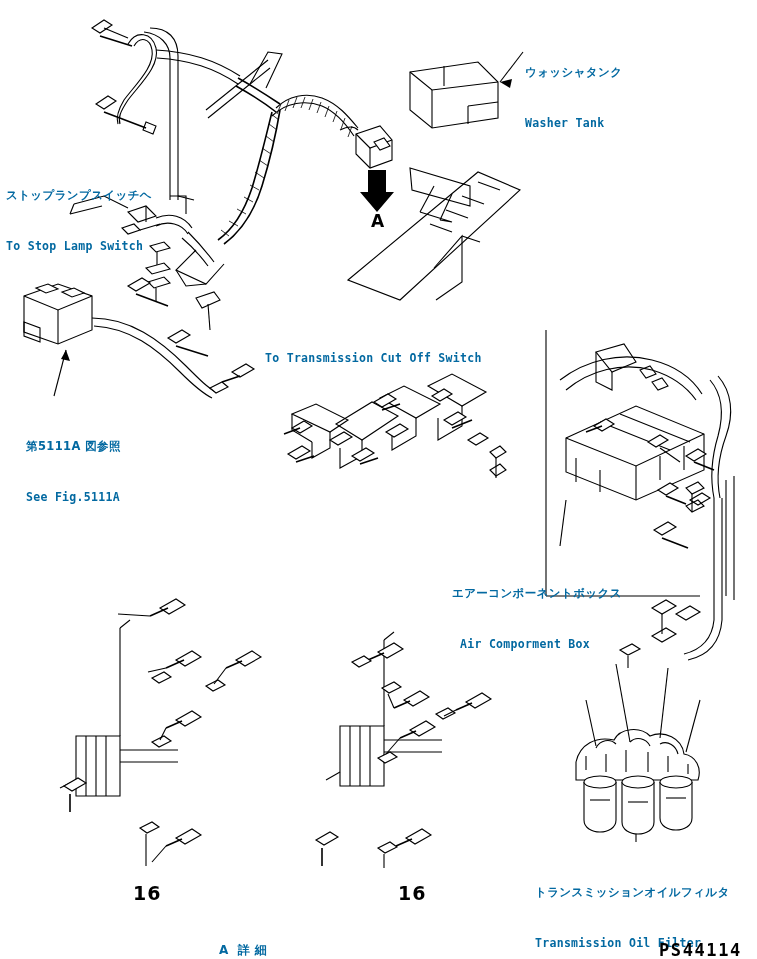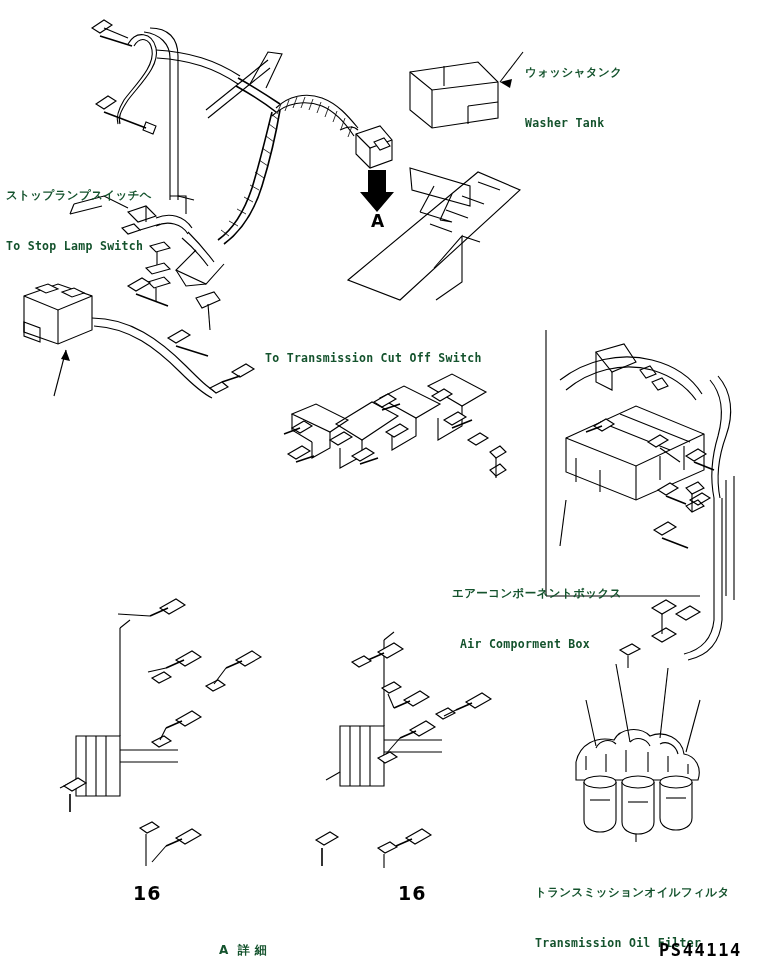"ウォッシャタンク" .label { color: #14532d -> #0369a1 }
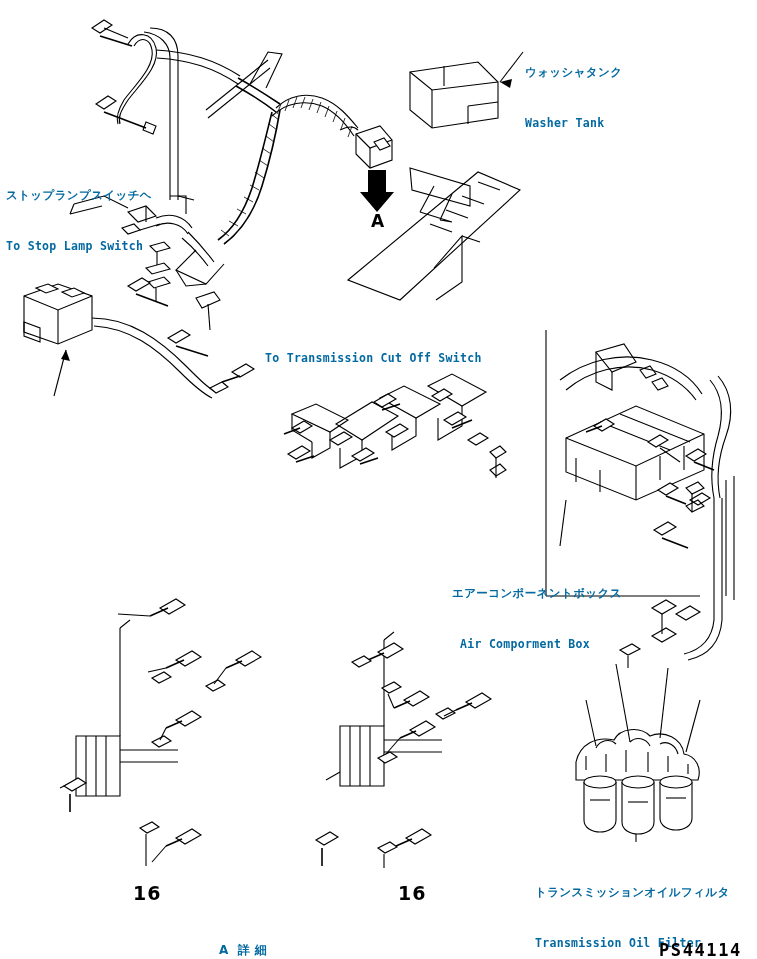"第5111A 図参照" div.label { html: none -> <div> <span>第5111A 図参照</span> <span>See Fig.5111A</span> </div> }
